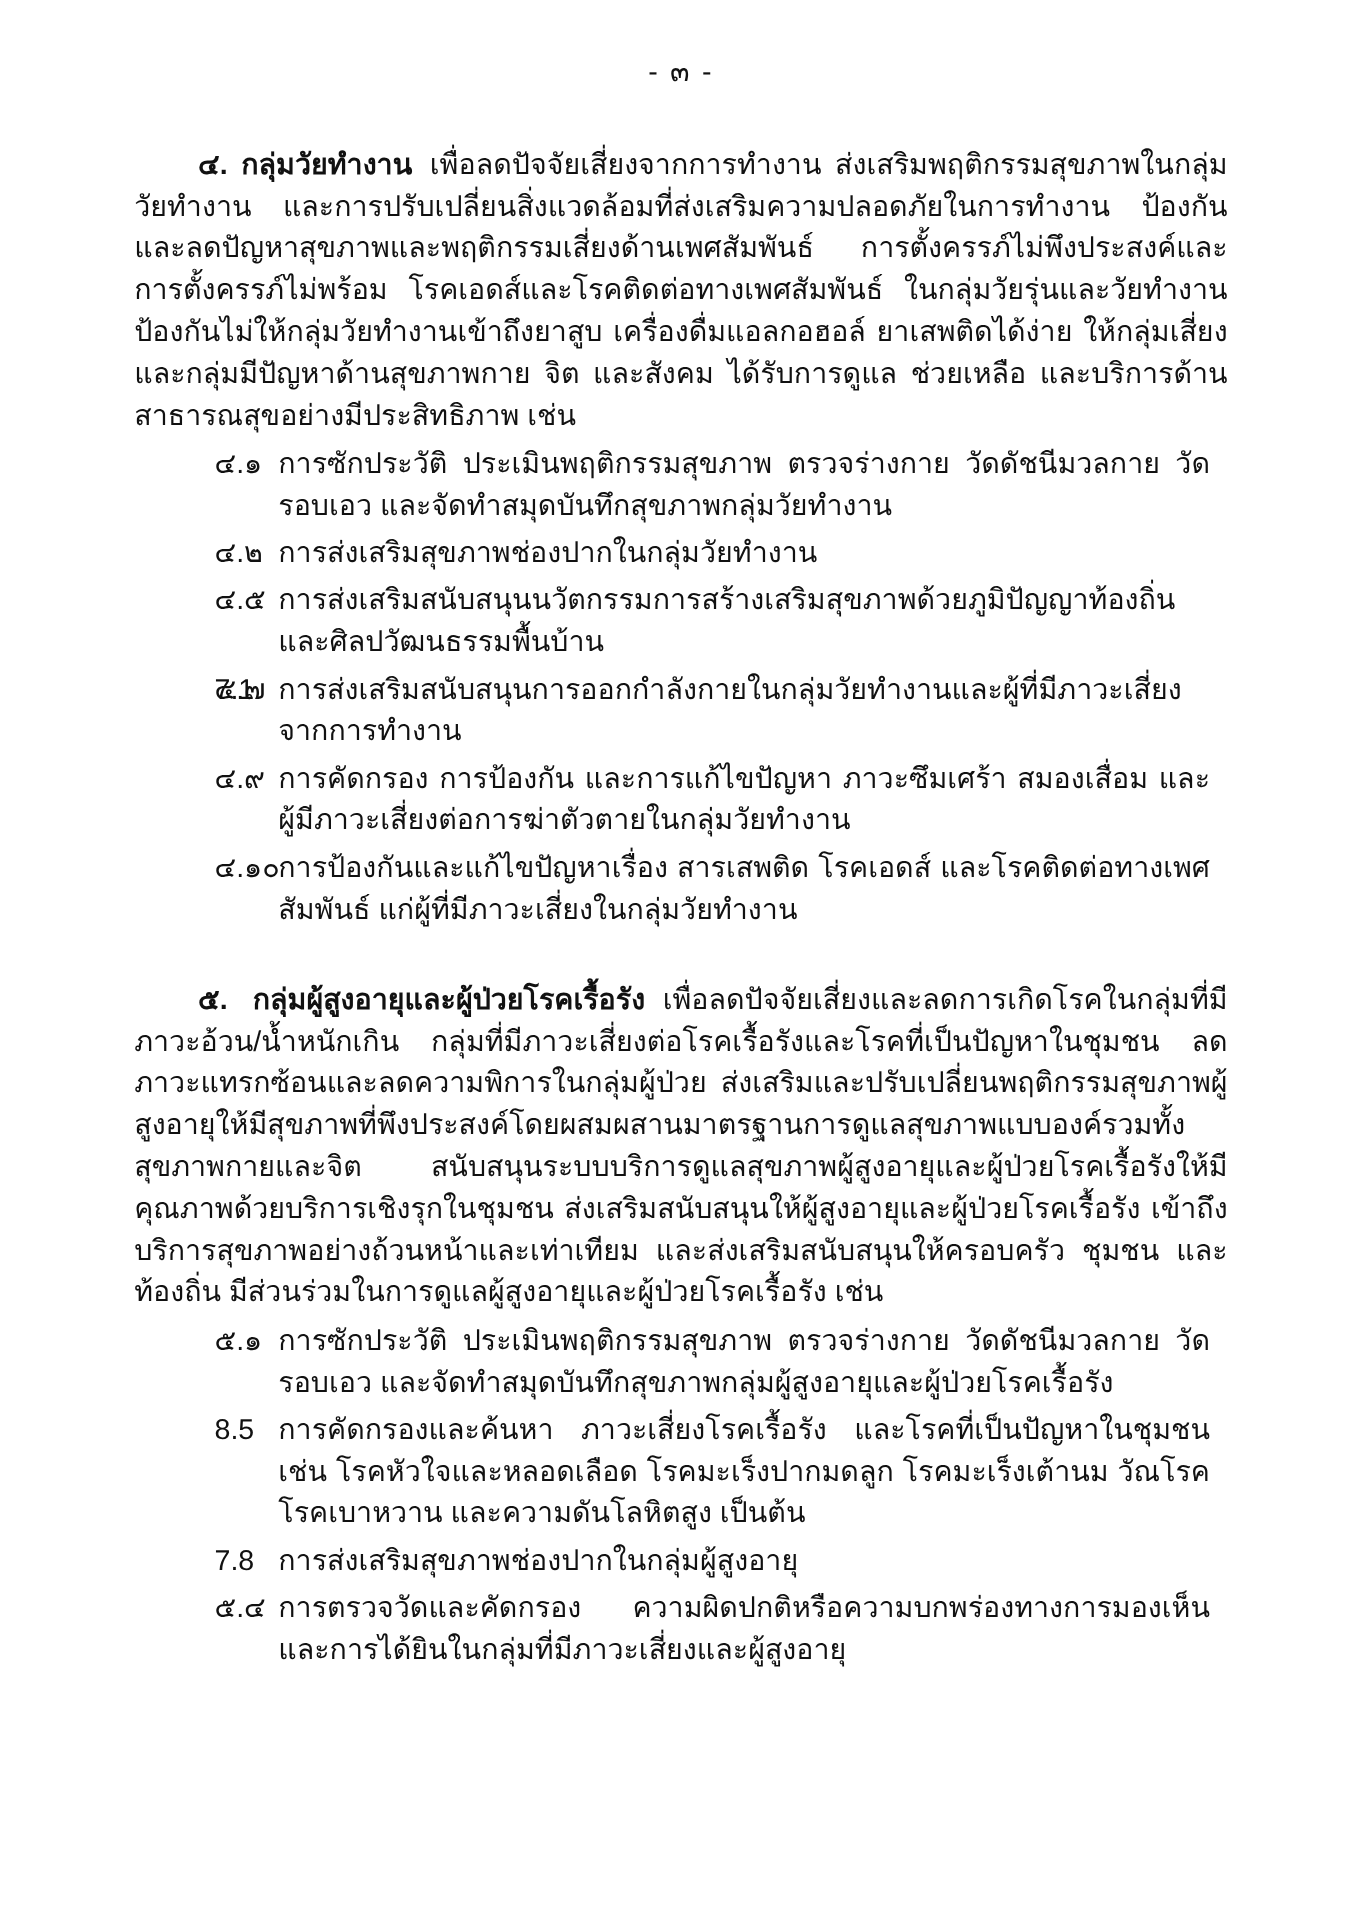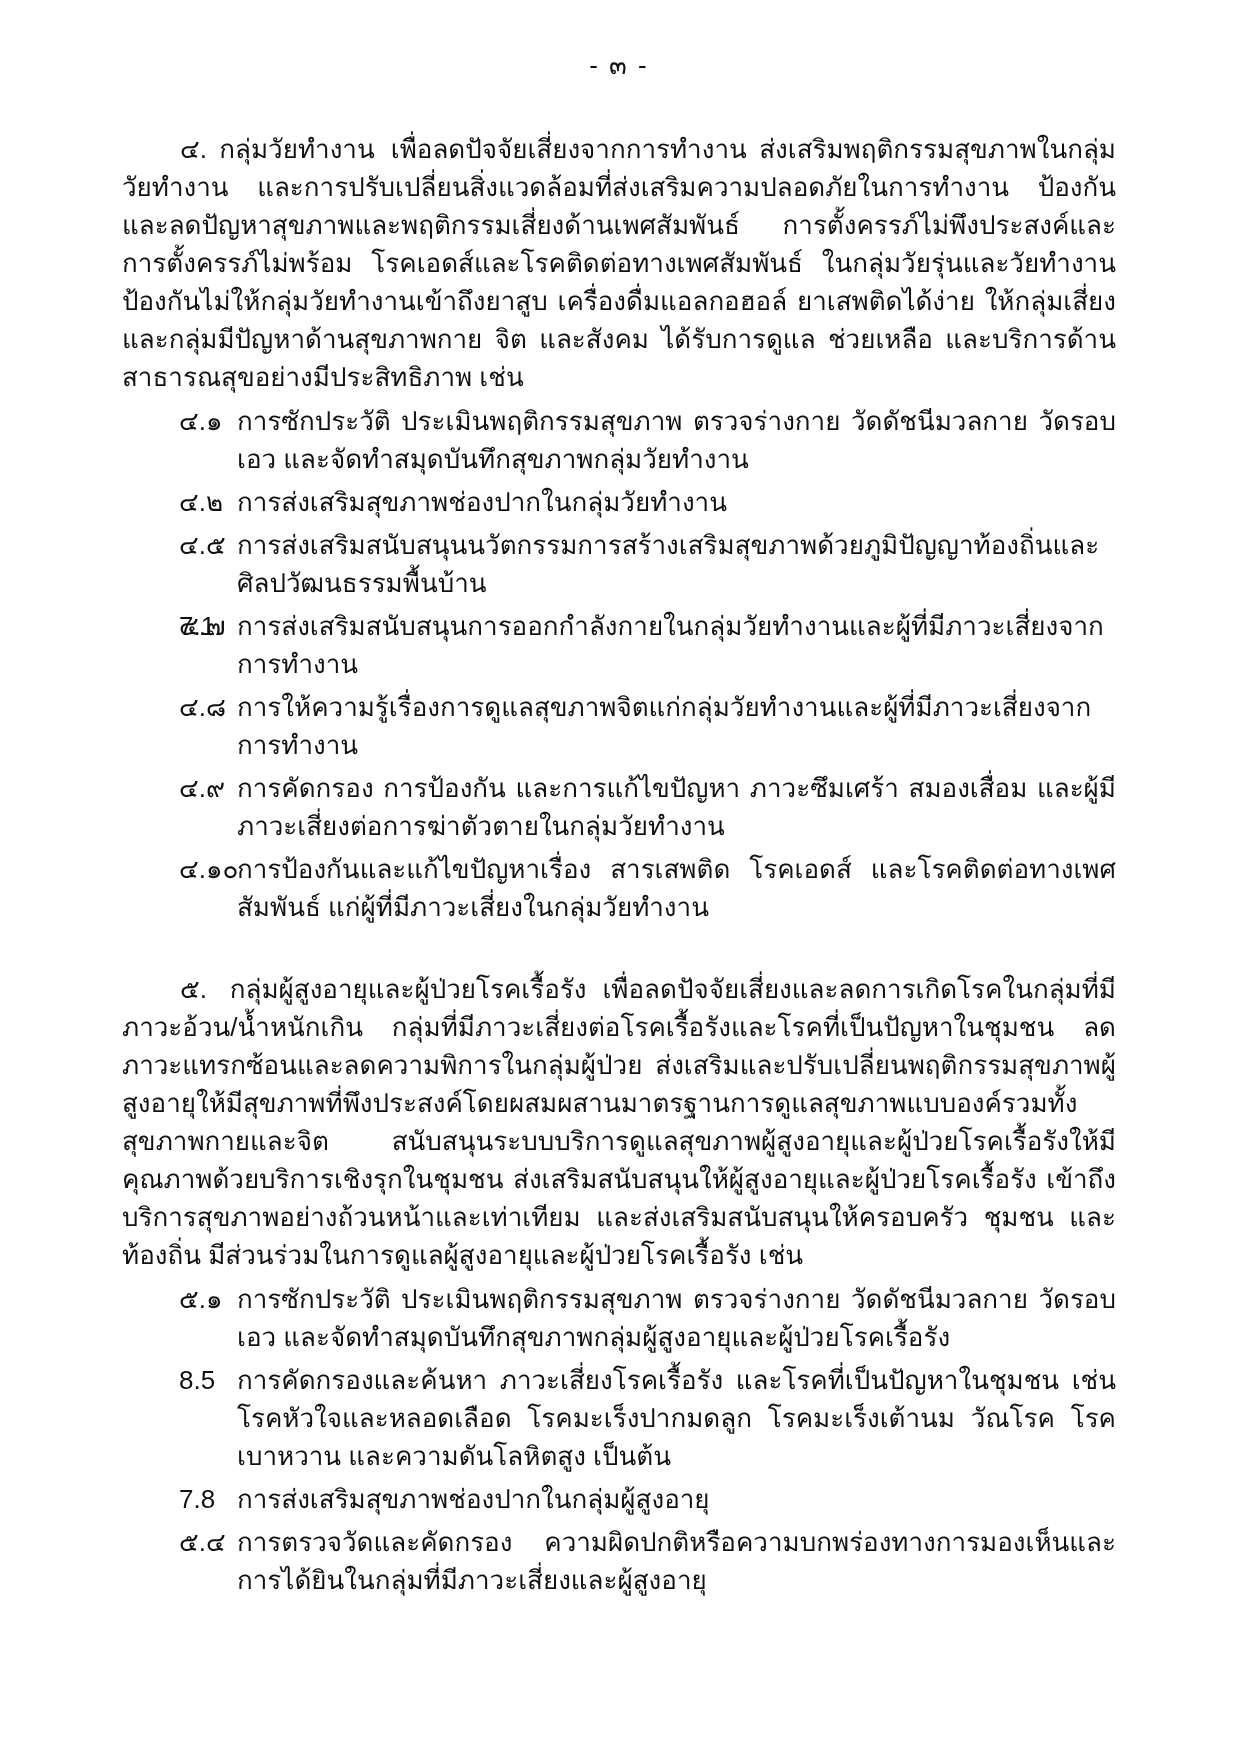"๔. กลุ่มวัยทำงาน" .section-heading { font-weight: normal -> bold }
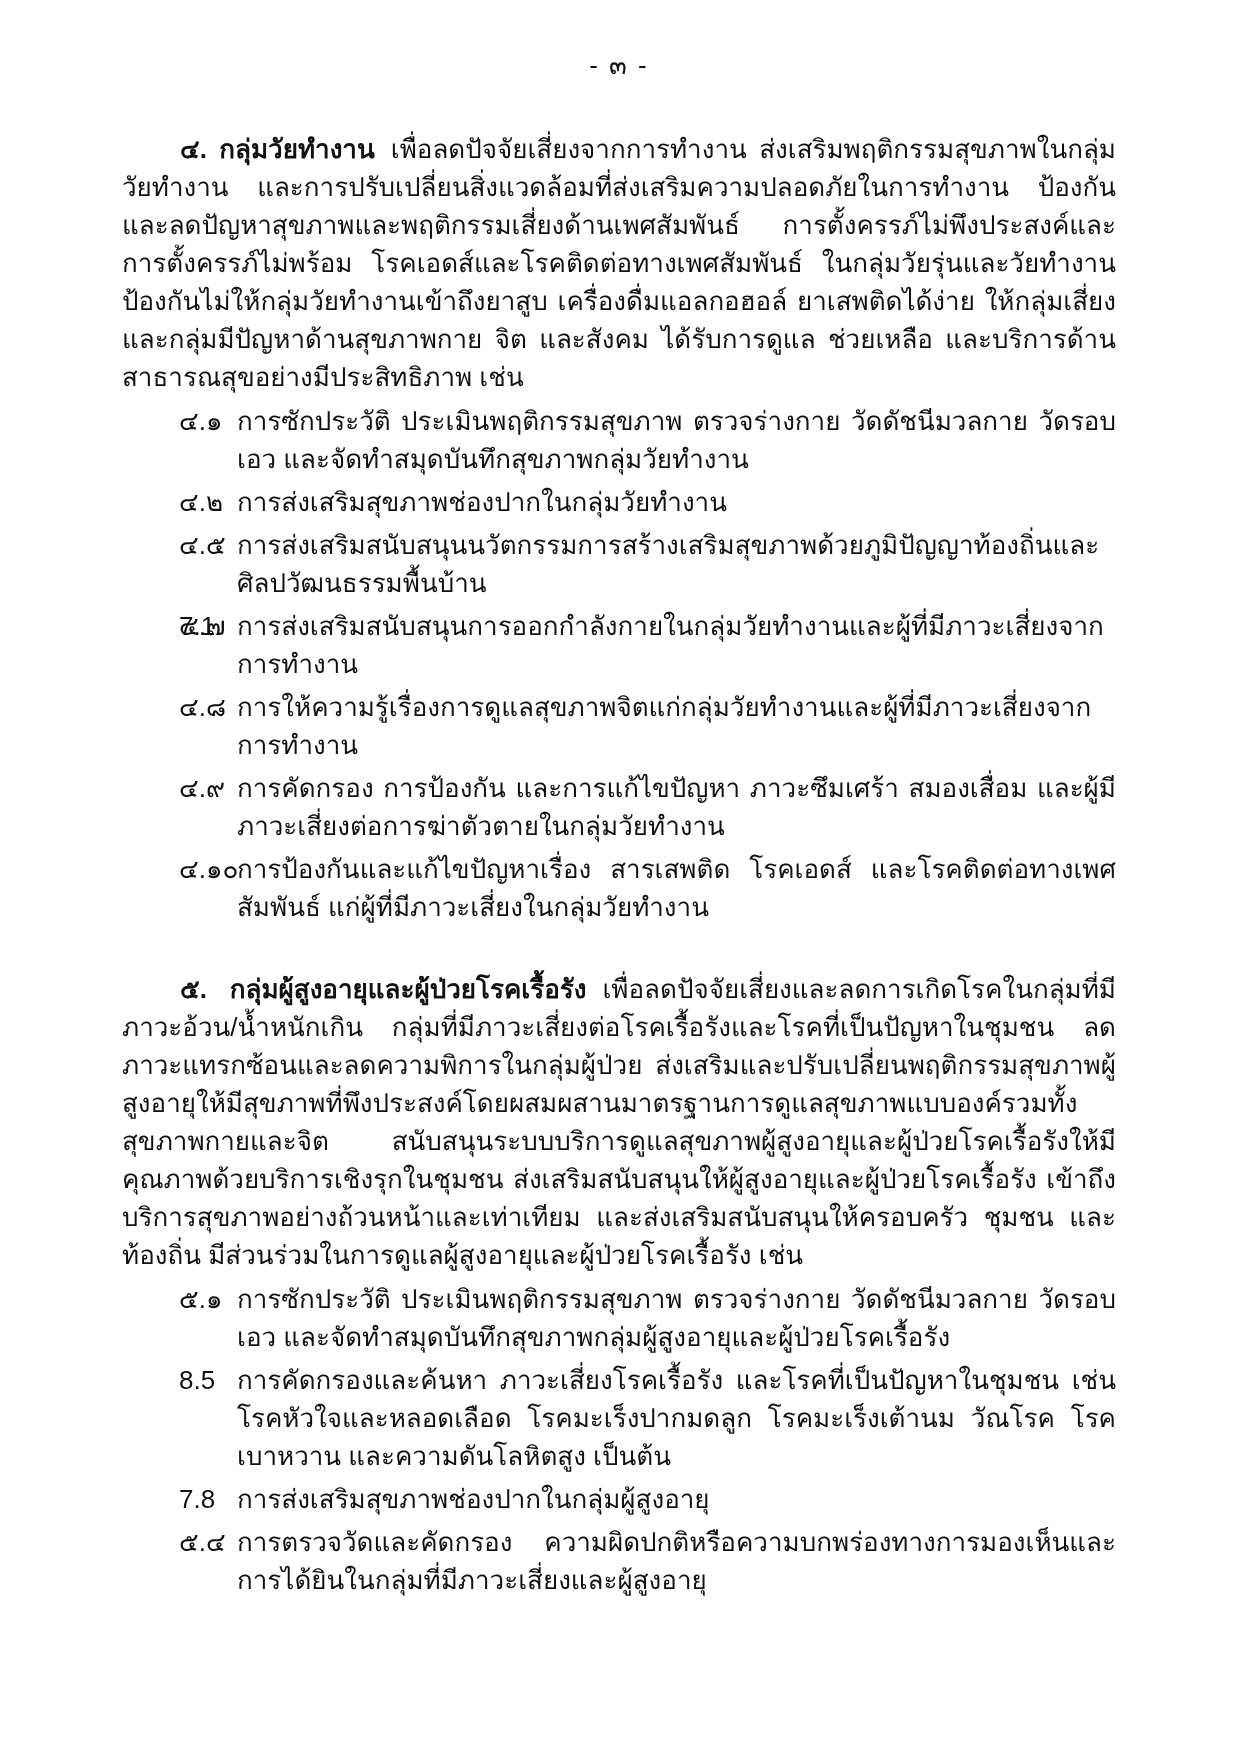"๔.๑" .item { margin: 5px 0 -> 5px 16px }
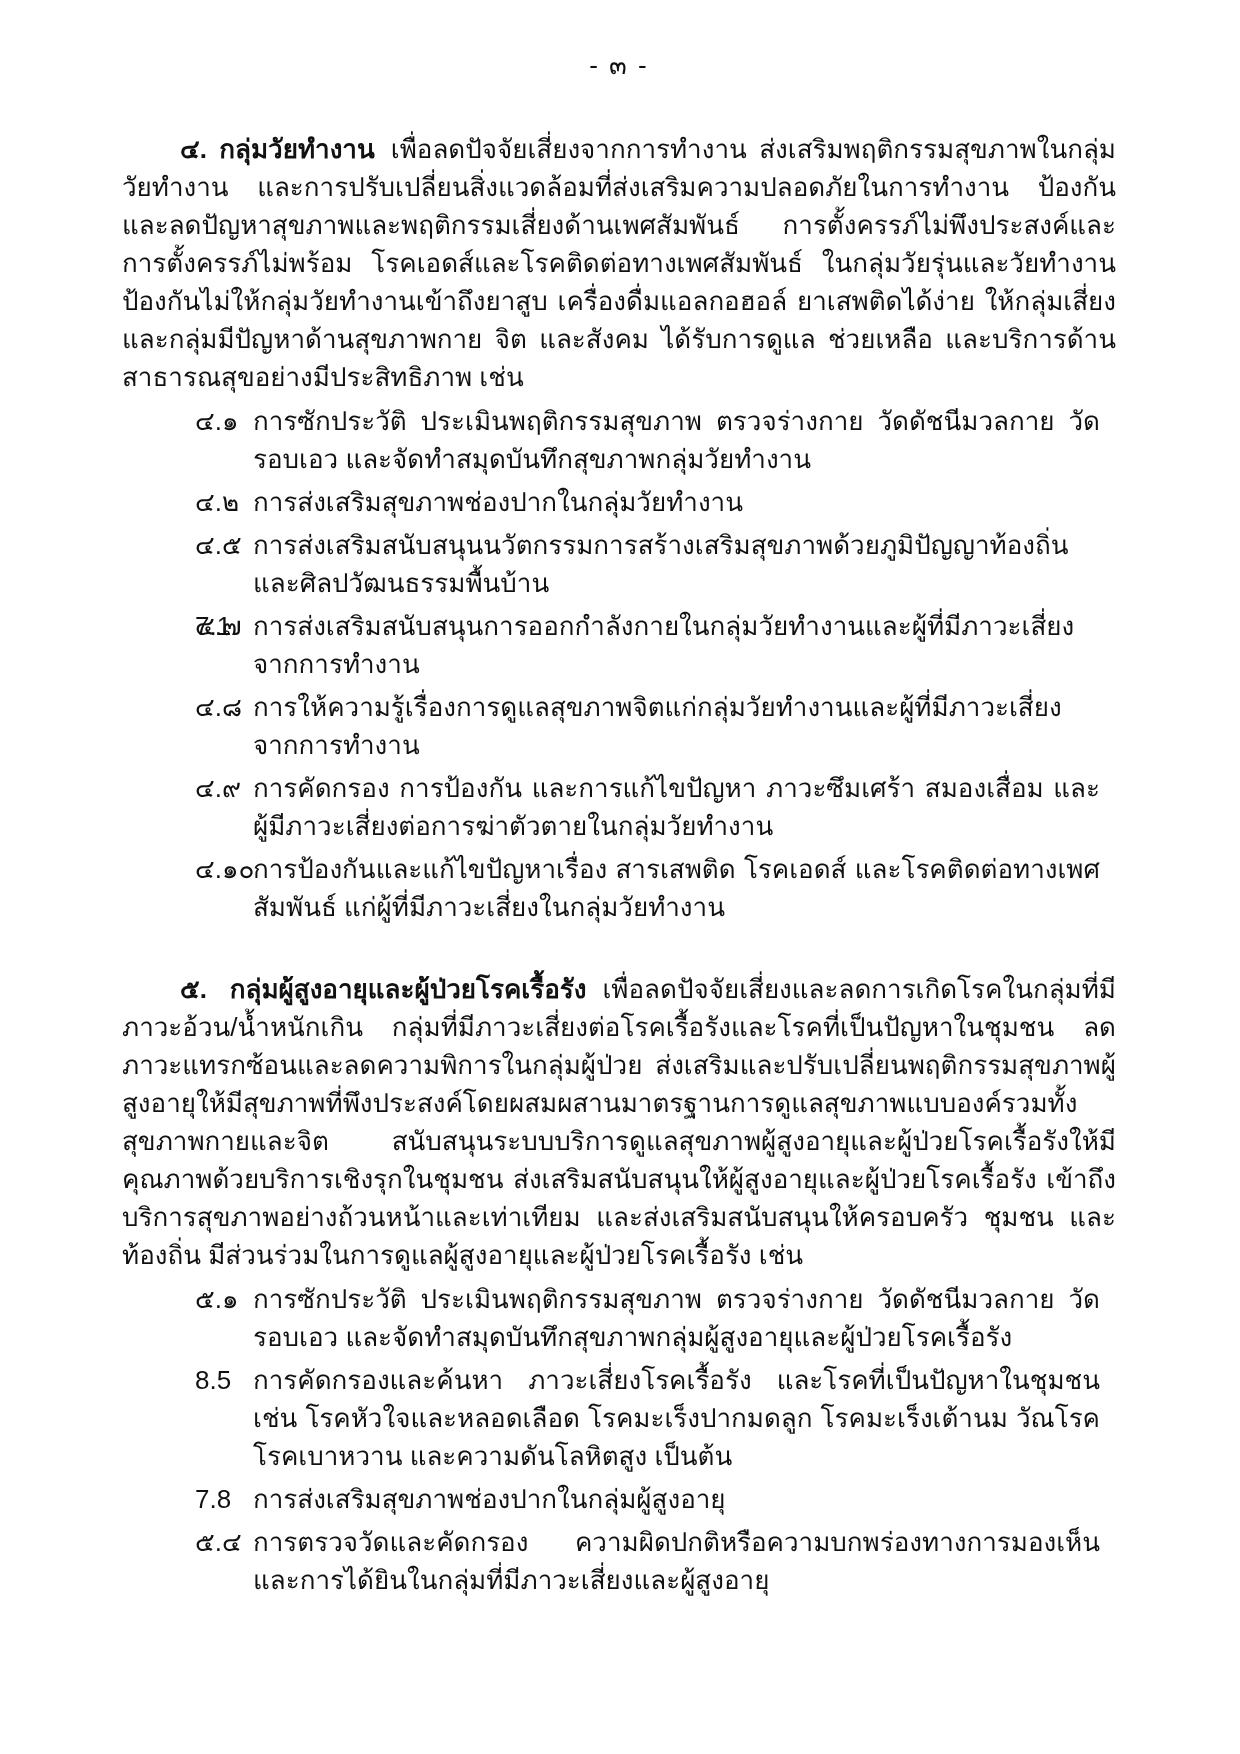"๔.๘" div.item { html: <div><span>๔.๘</span><span>การให้ความรู้เรื่องการดูแลสุขภาพจิตแก่กลุ่มวัยทำงานและผู้ที่มีภาวะเสี่ยงจากการทำงาน</span></div> -> none }
